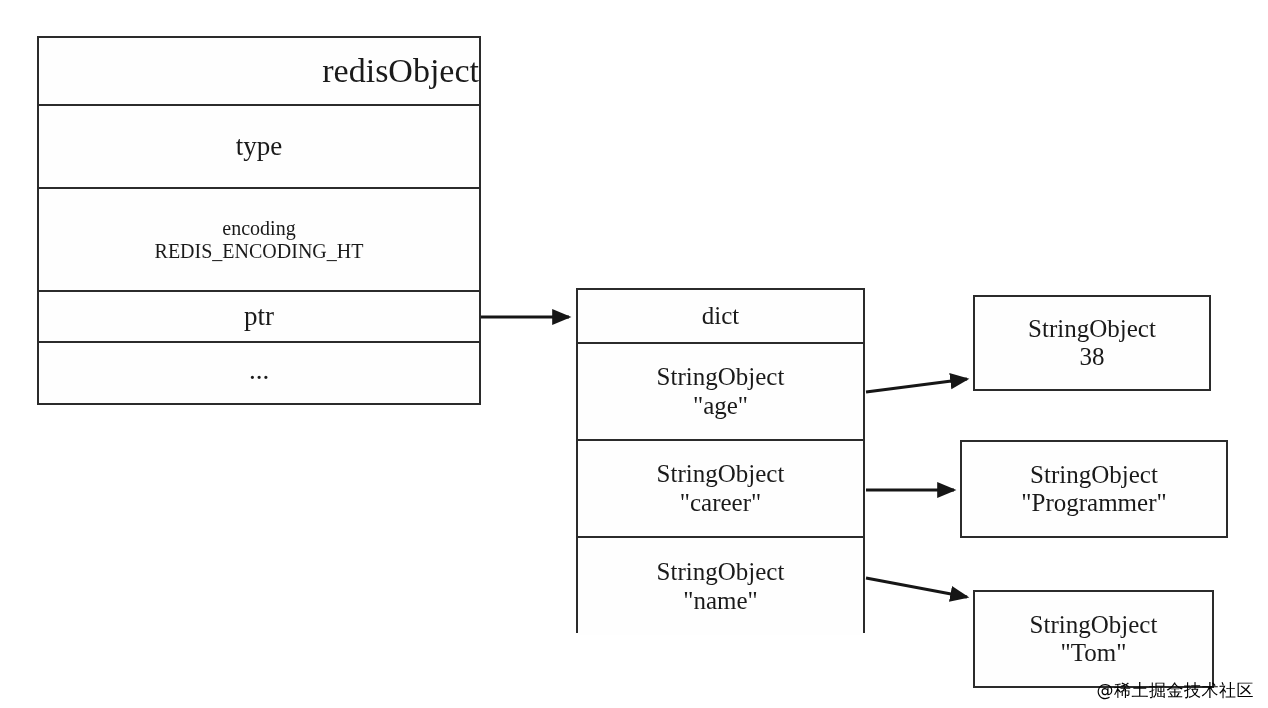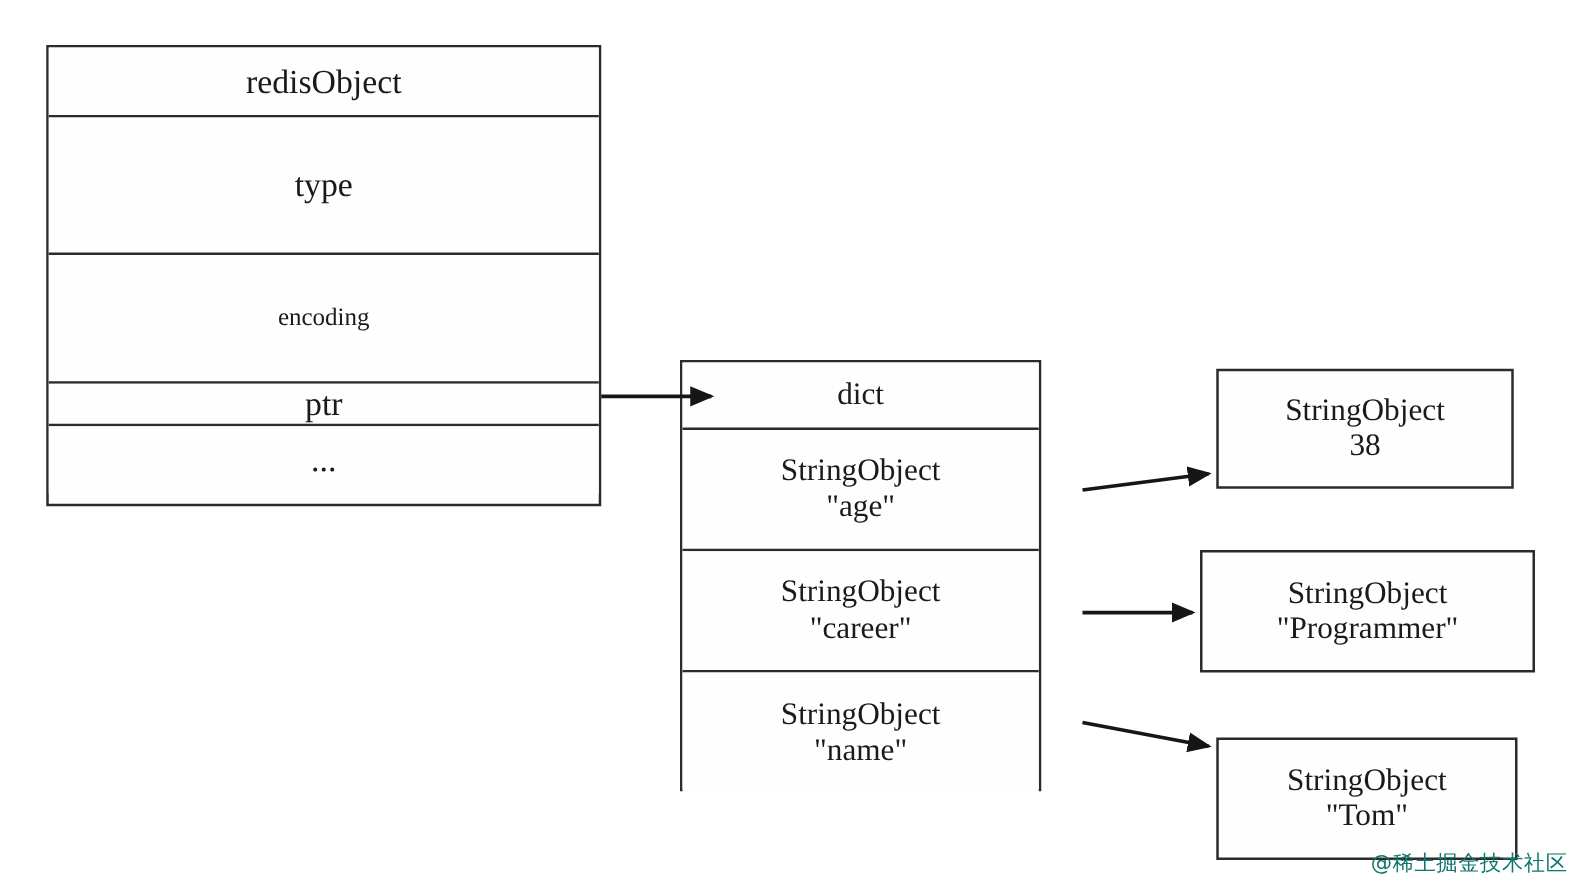"redisObject" #redis-object-box .r-title { align-items: none -> flex-end; font-size: 27px -> 34px; height: 56px -> 68px }
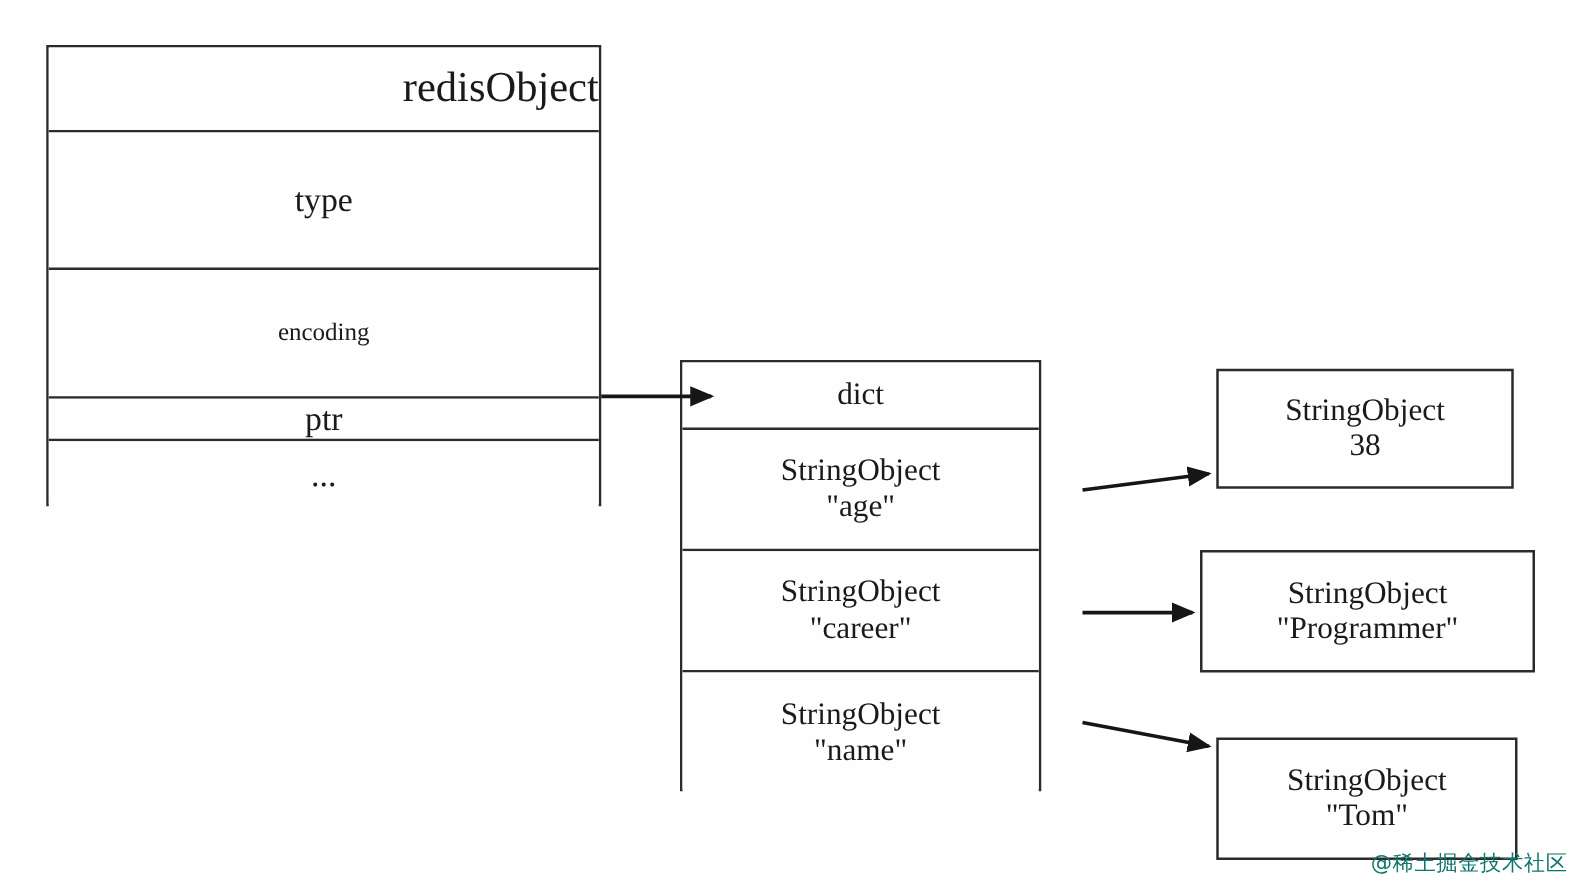"type" #redis-object-box .r-type { height: 110px -> 83px }
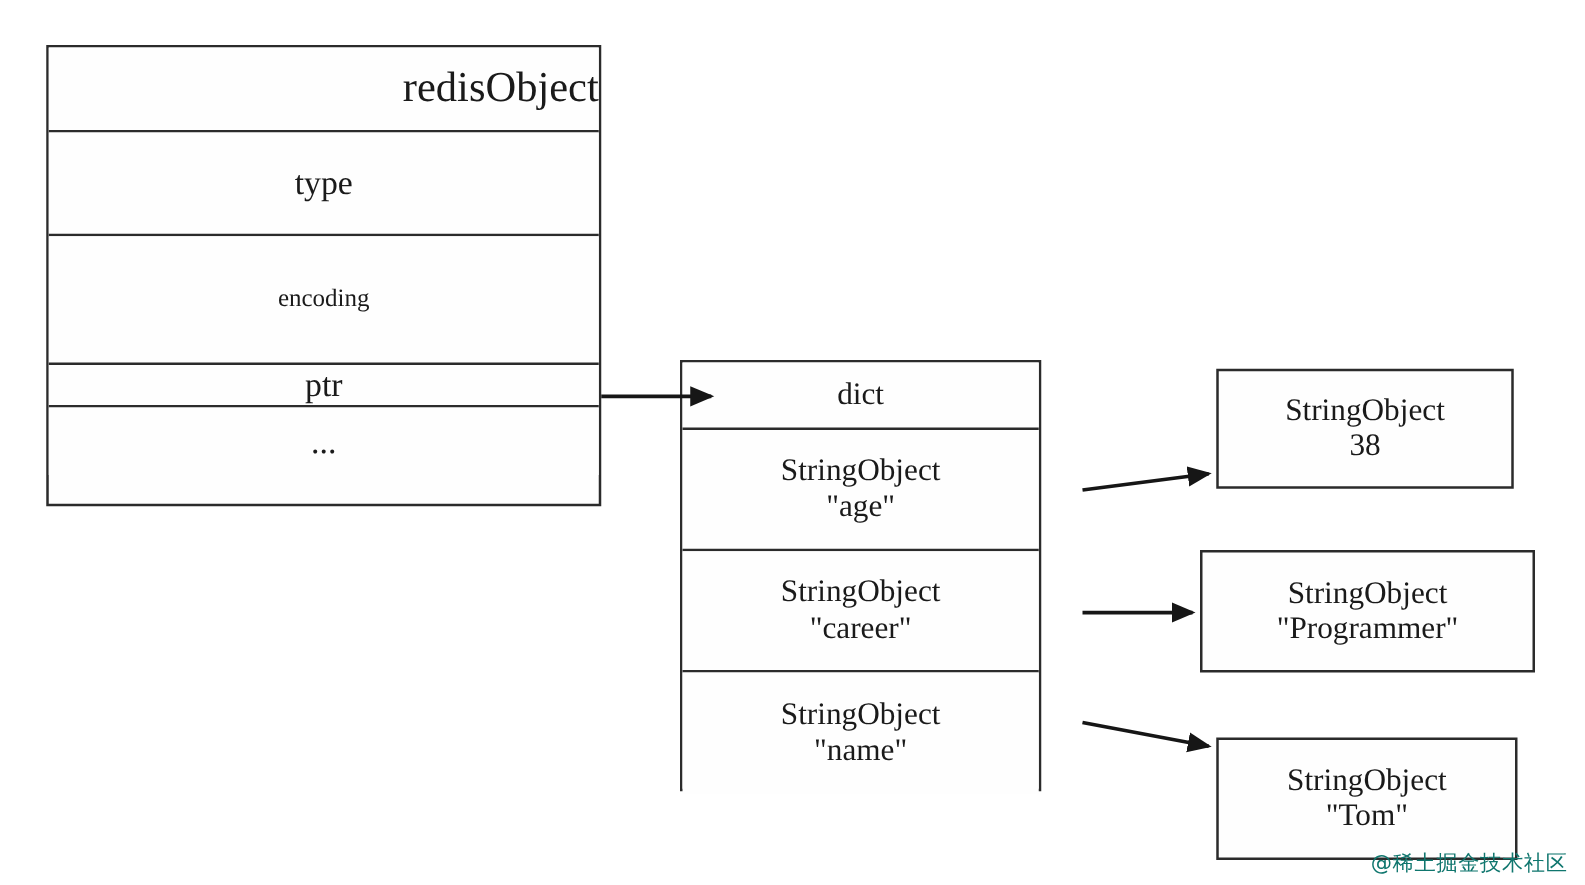"REDIS_ENCODING_HT" span.line2 { html: none -> <span>REDIS_ENCODING_HT</span> }
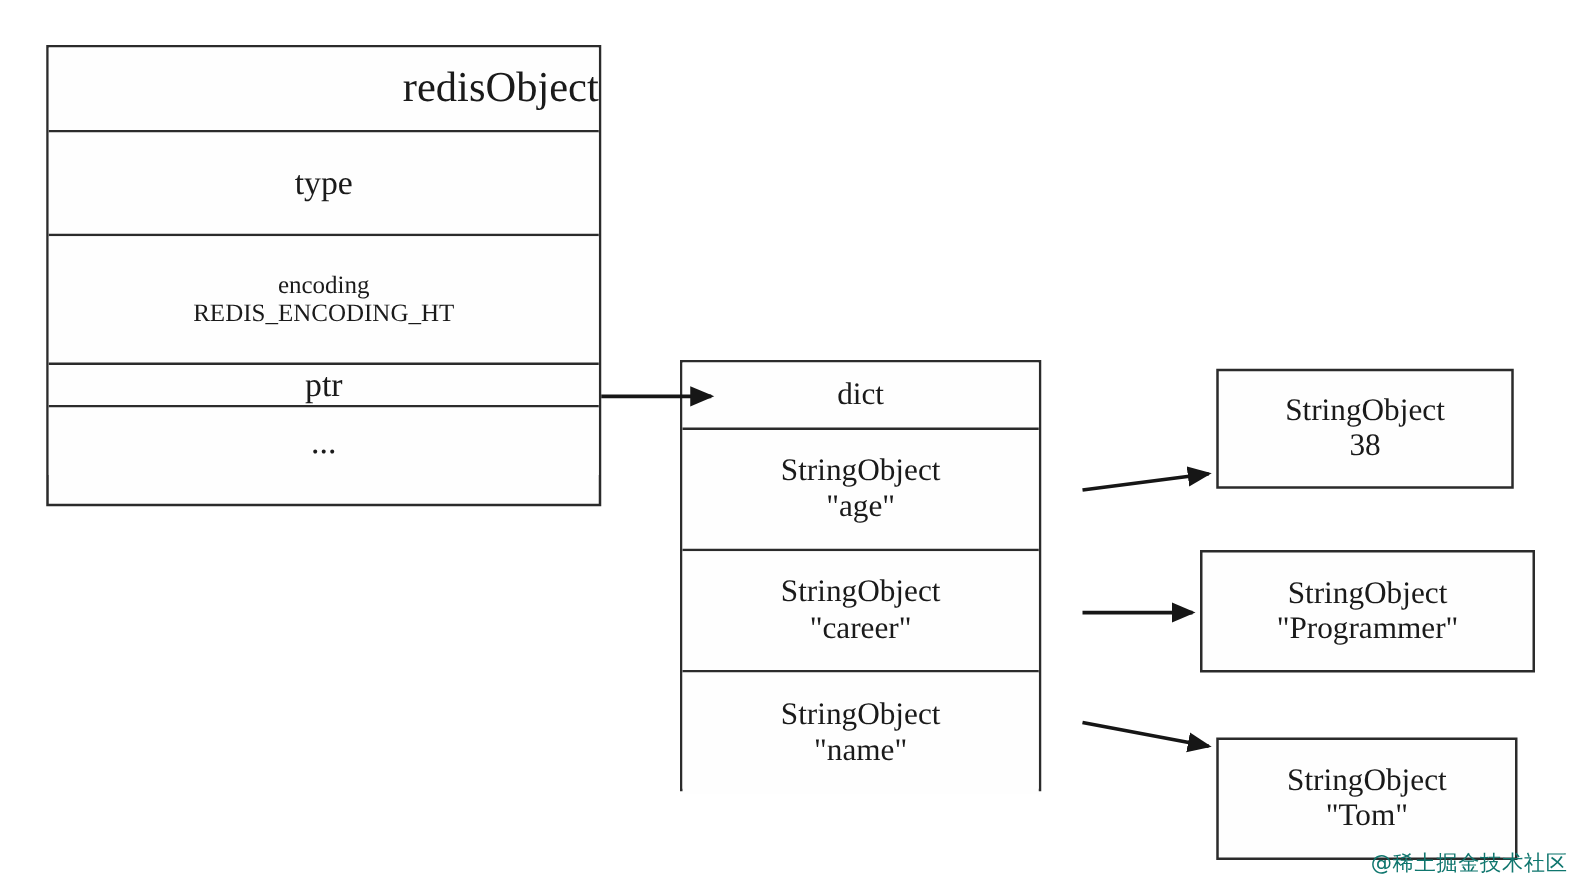"ptr" #redis-object-box .r-ptr { height: 34px -> 51px }
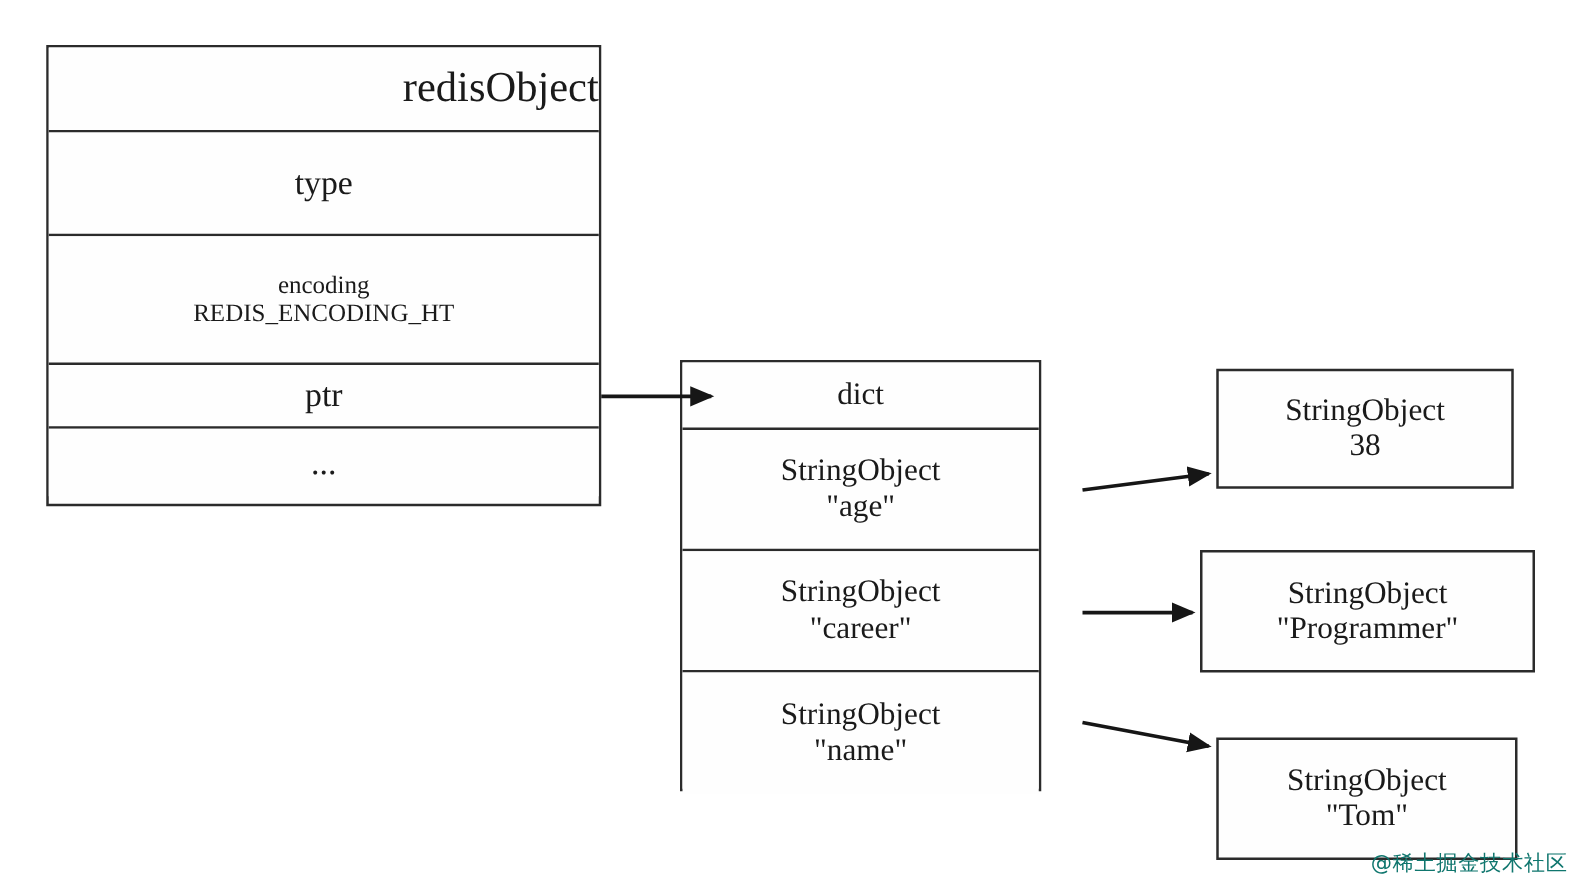"dict" #dict-box { left: 544px -> 576px }
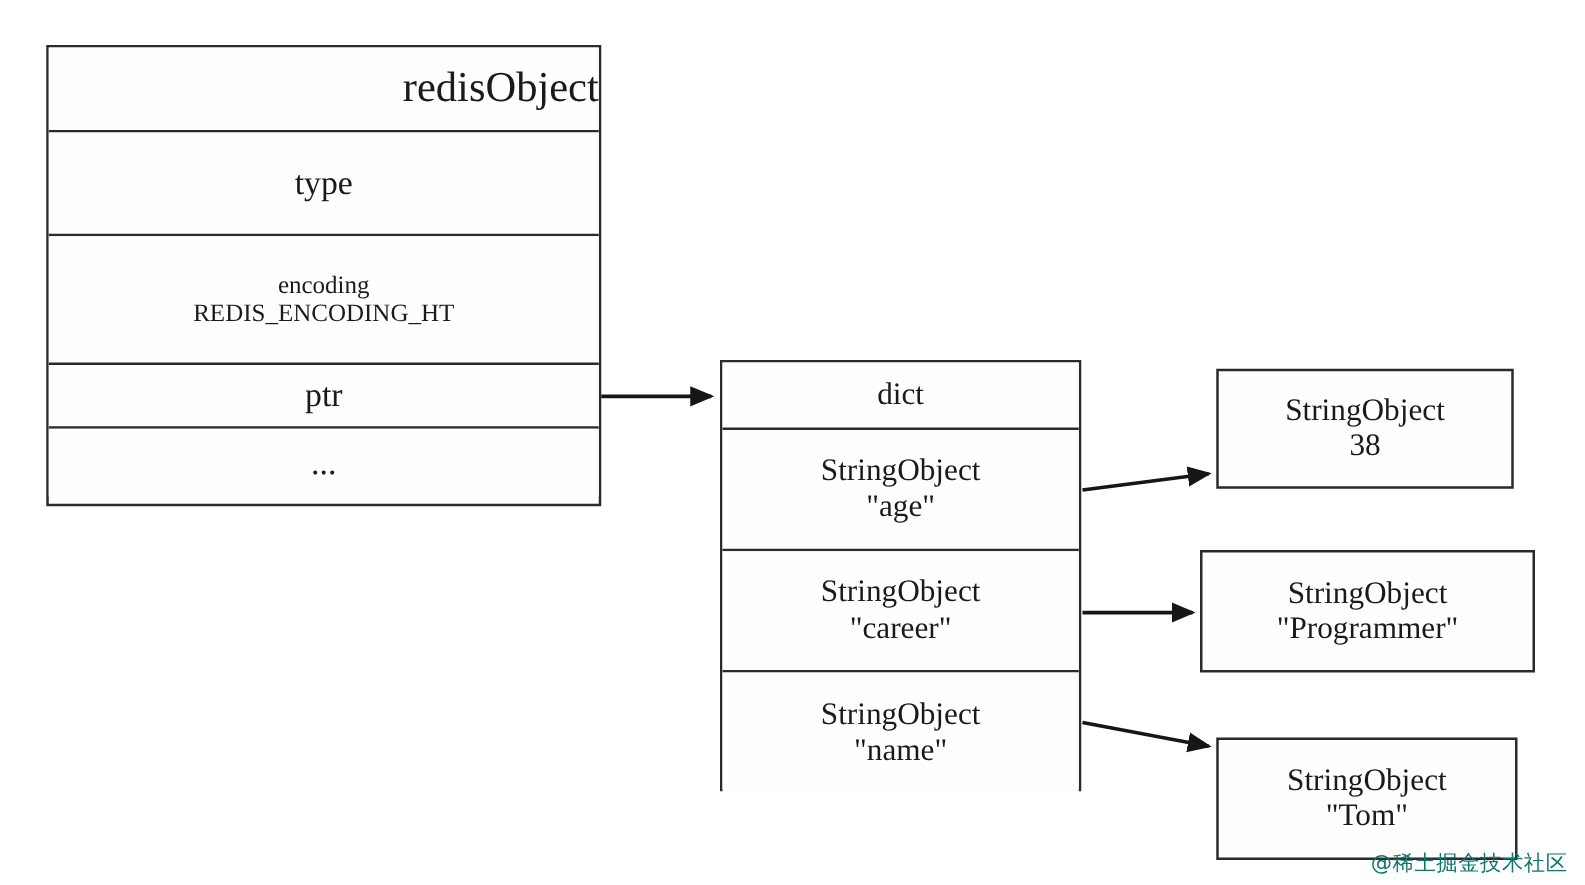"@稀土掘金技术社区" #watermark { color: #0f766e -> #000000 }
